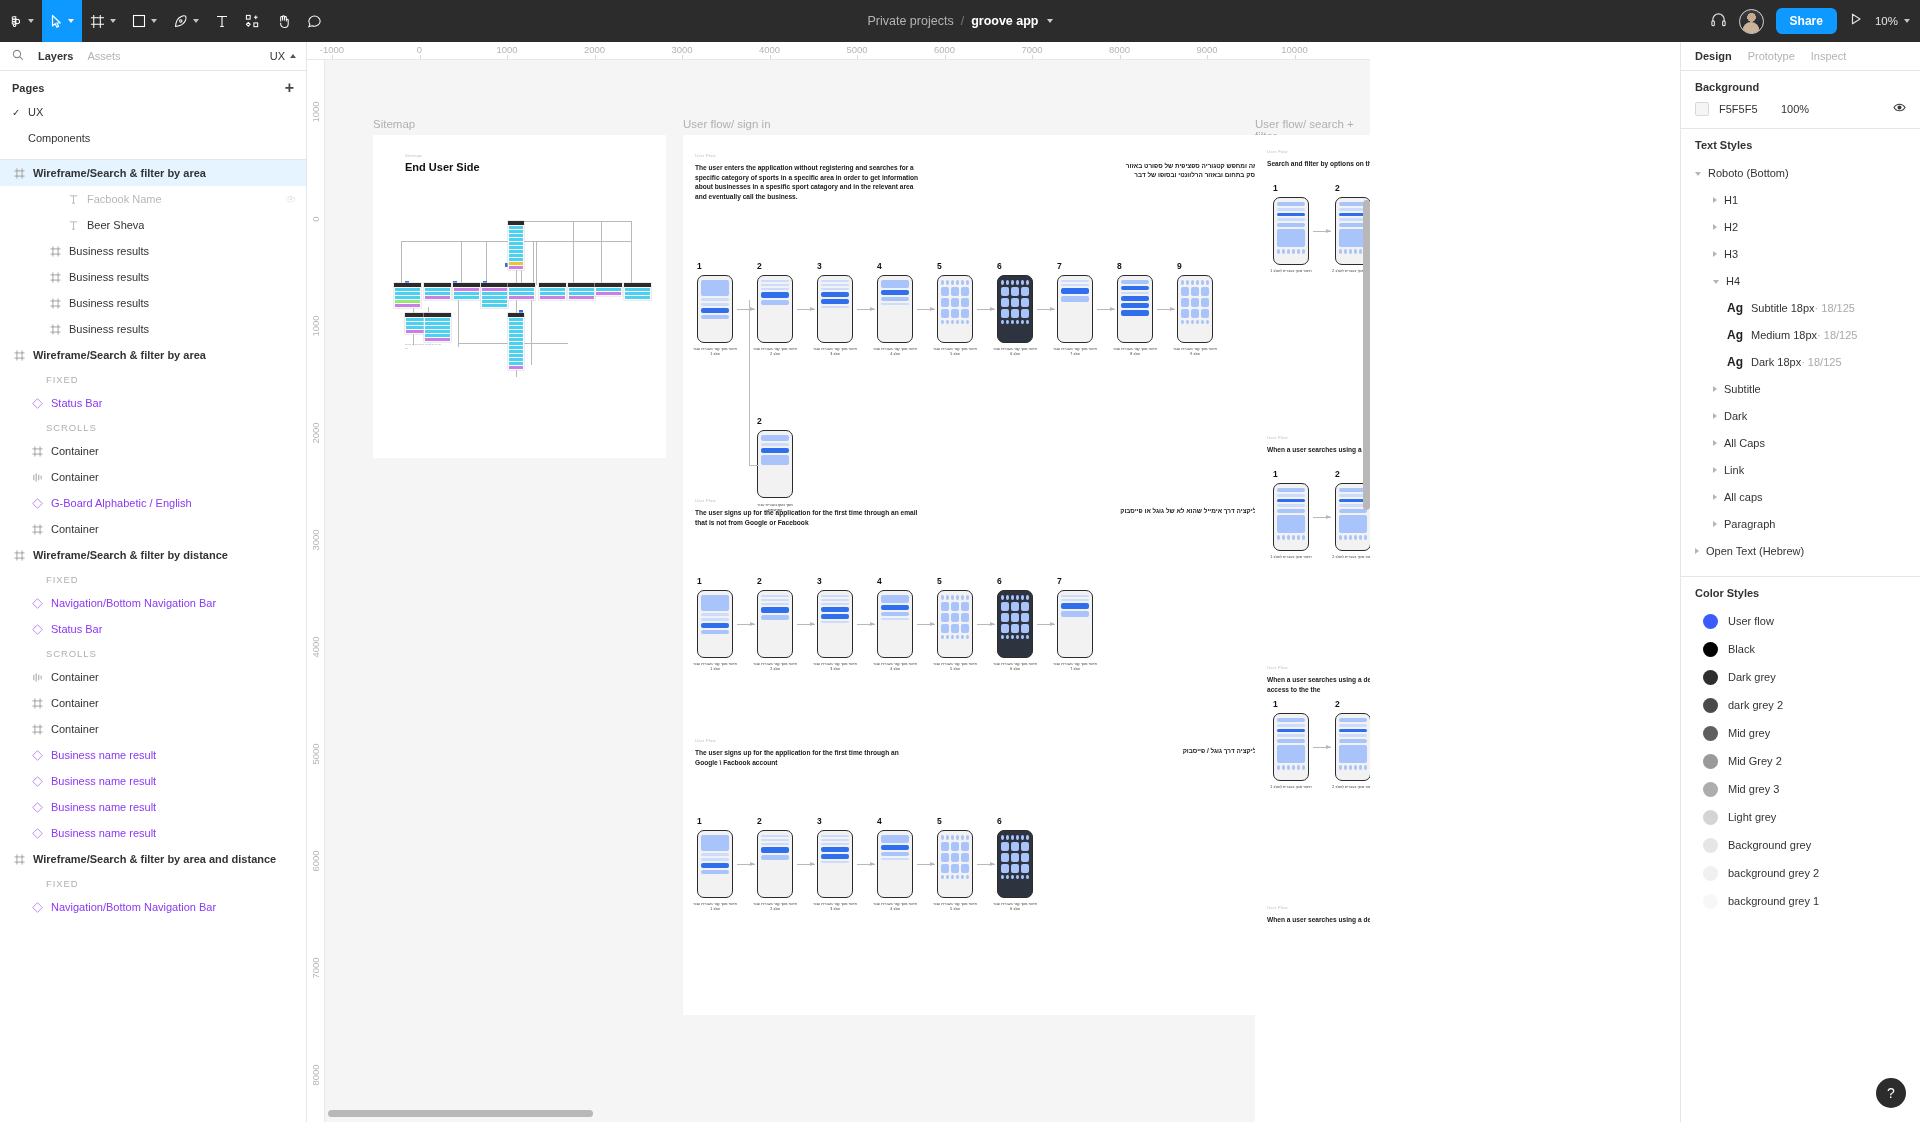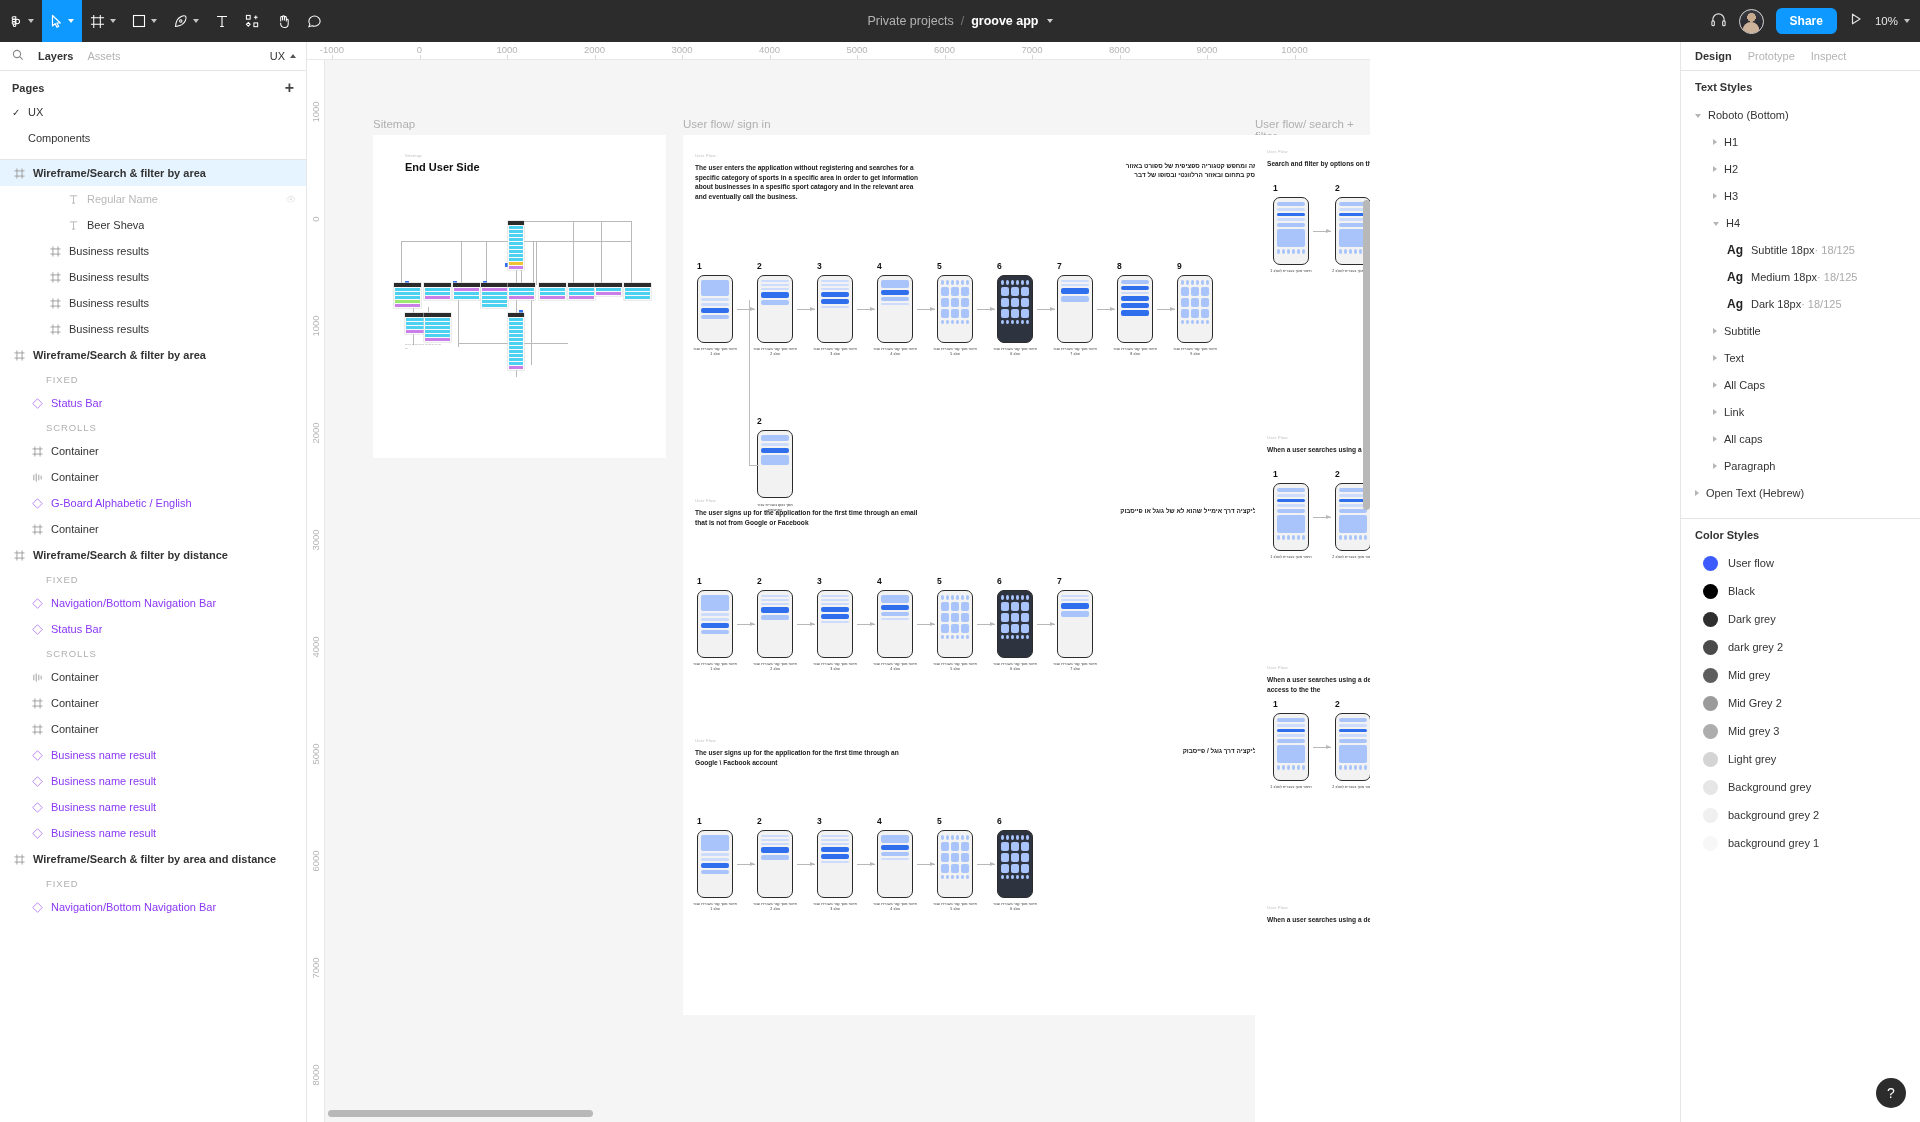"Background" div.rp-sect { html: none -> <div> <div>Background</div> <div> <span></span> <span>F5F5F5</span> <span>100%</span> <span> <svg> <path></path> <circle></circle> </svg> </span> </div> </div> }
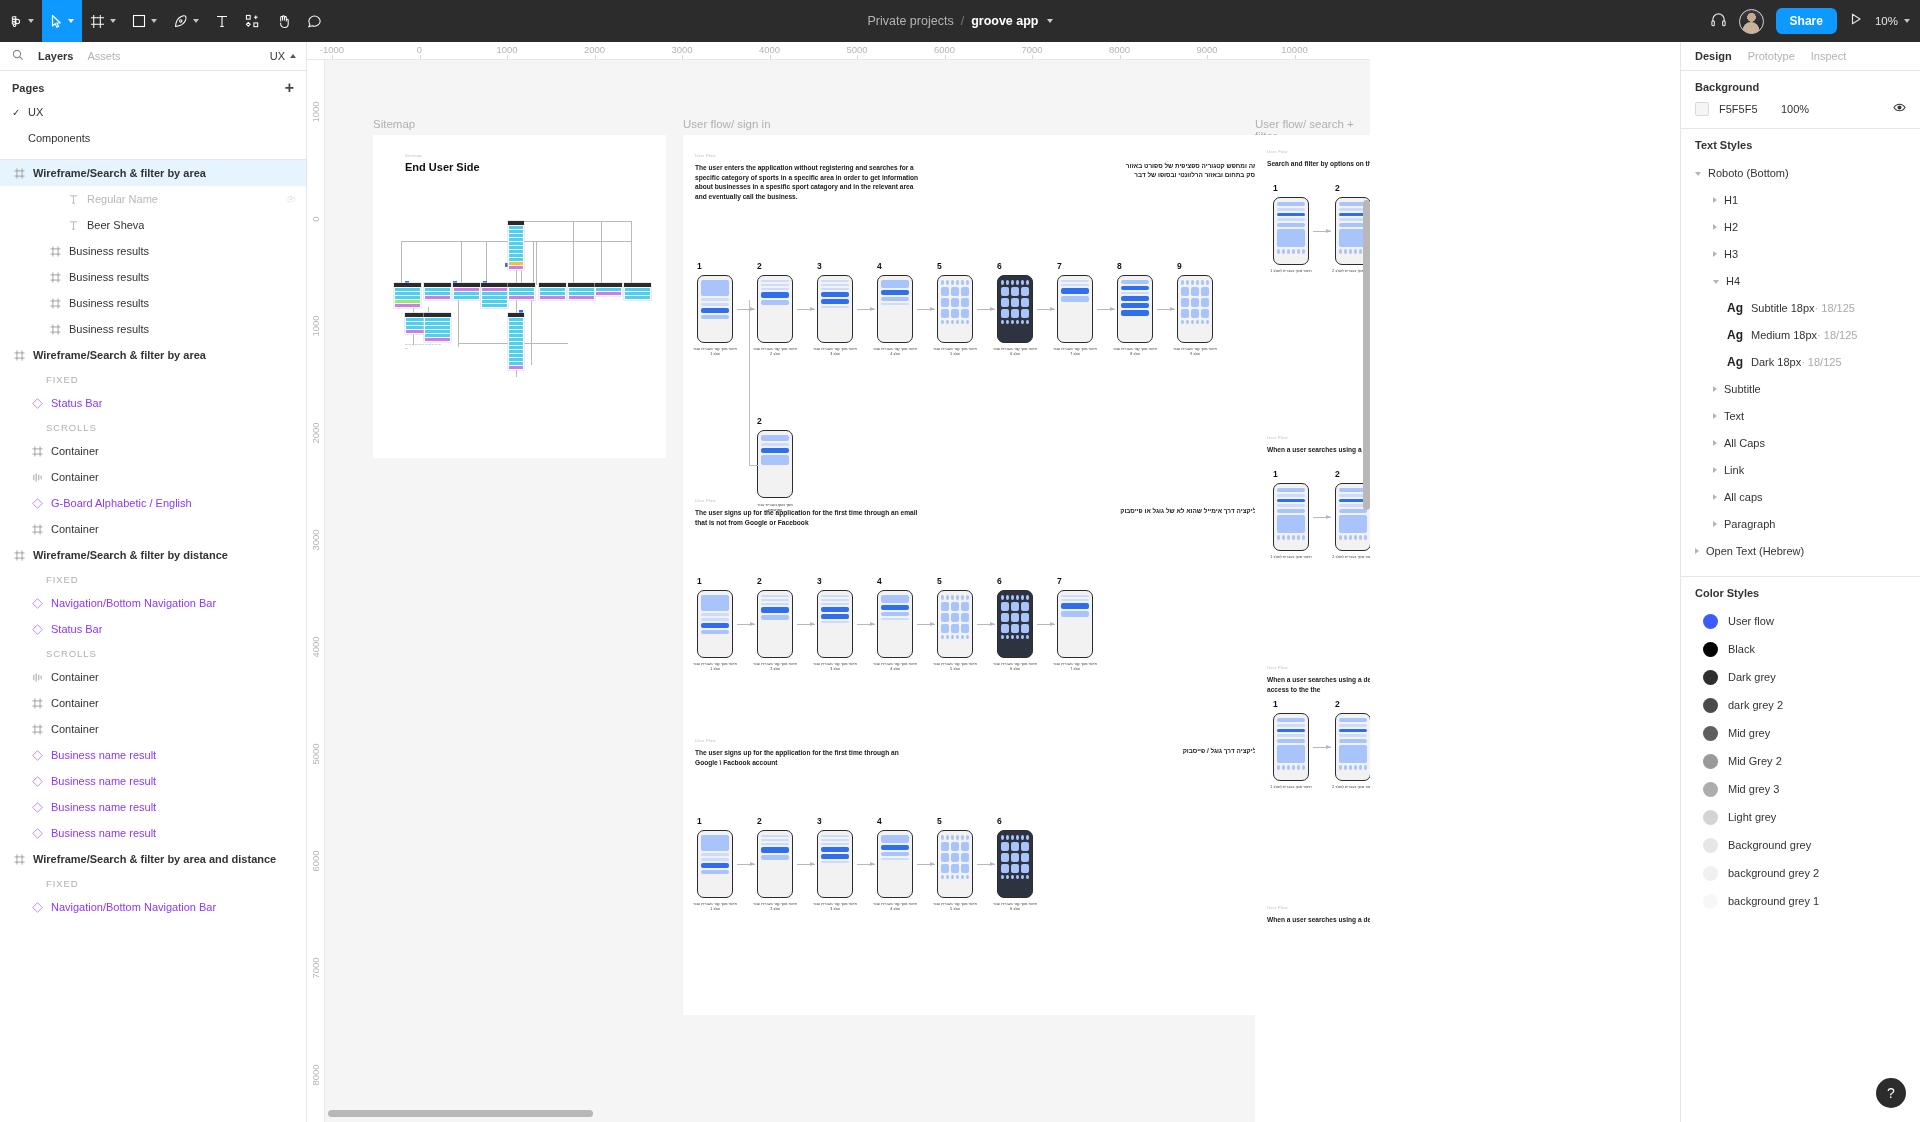"Regular Name" span.lr-label { text: Regular -> Facbook }
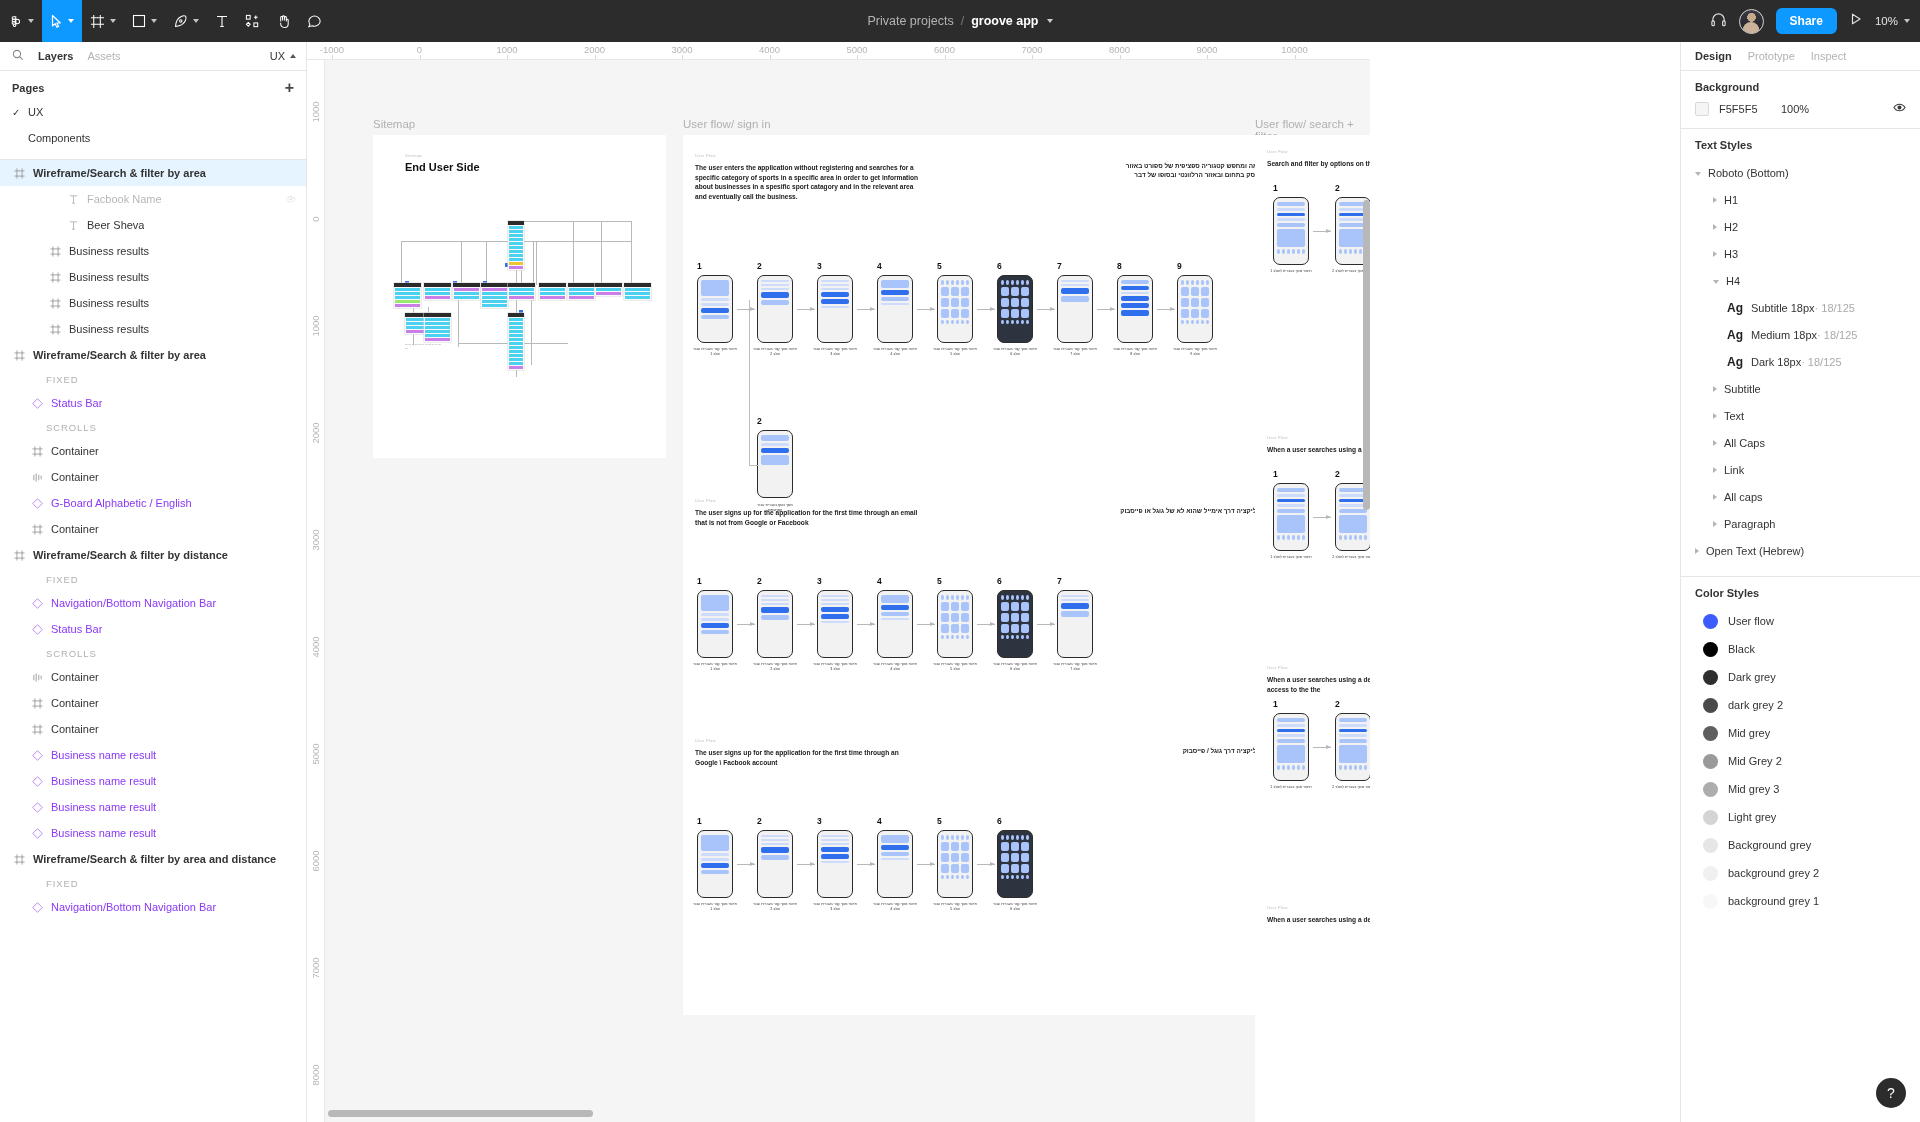"Text" span { text: Text -> Dark }
